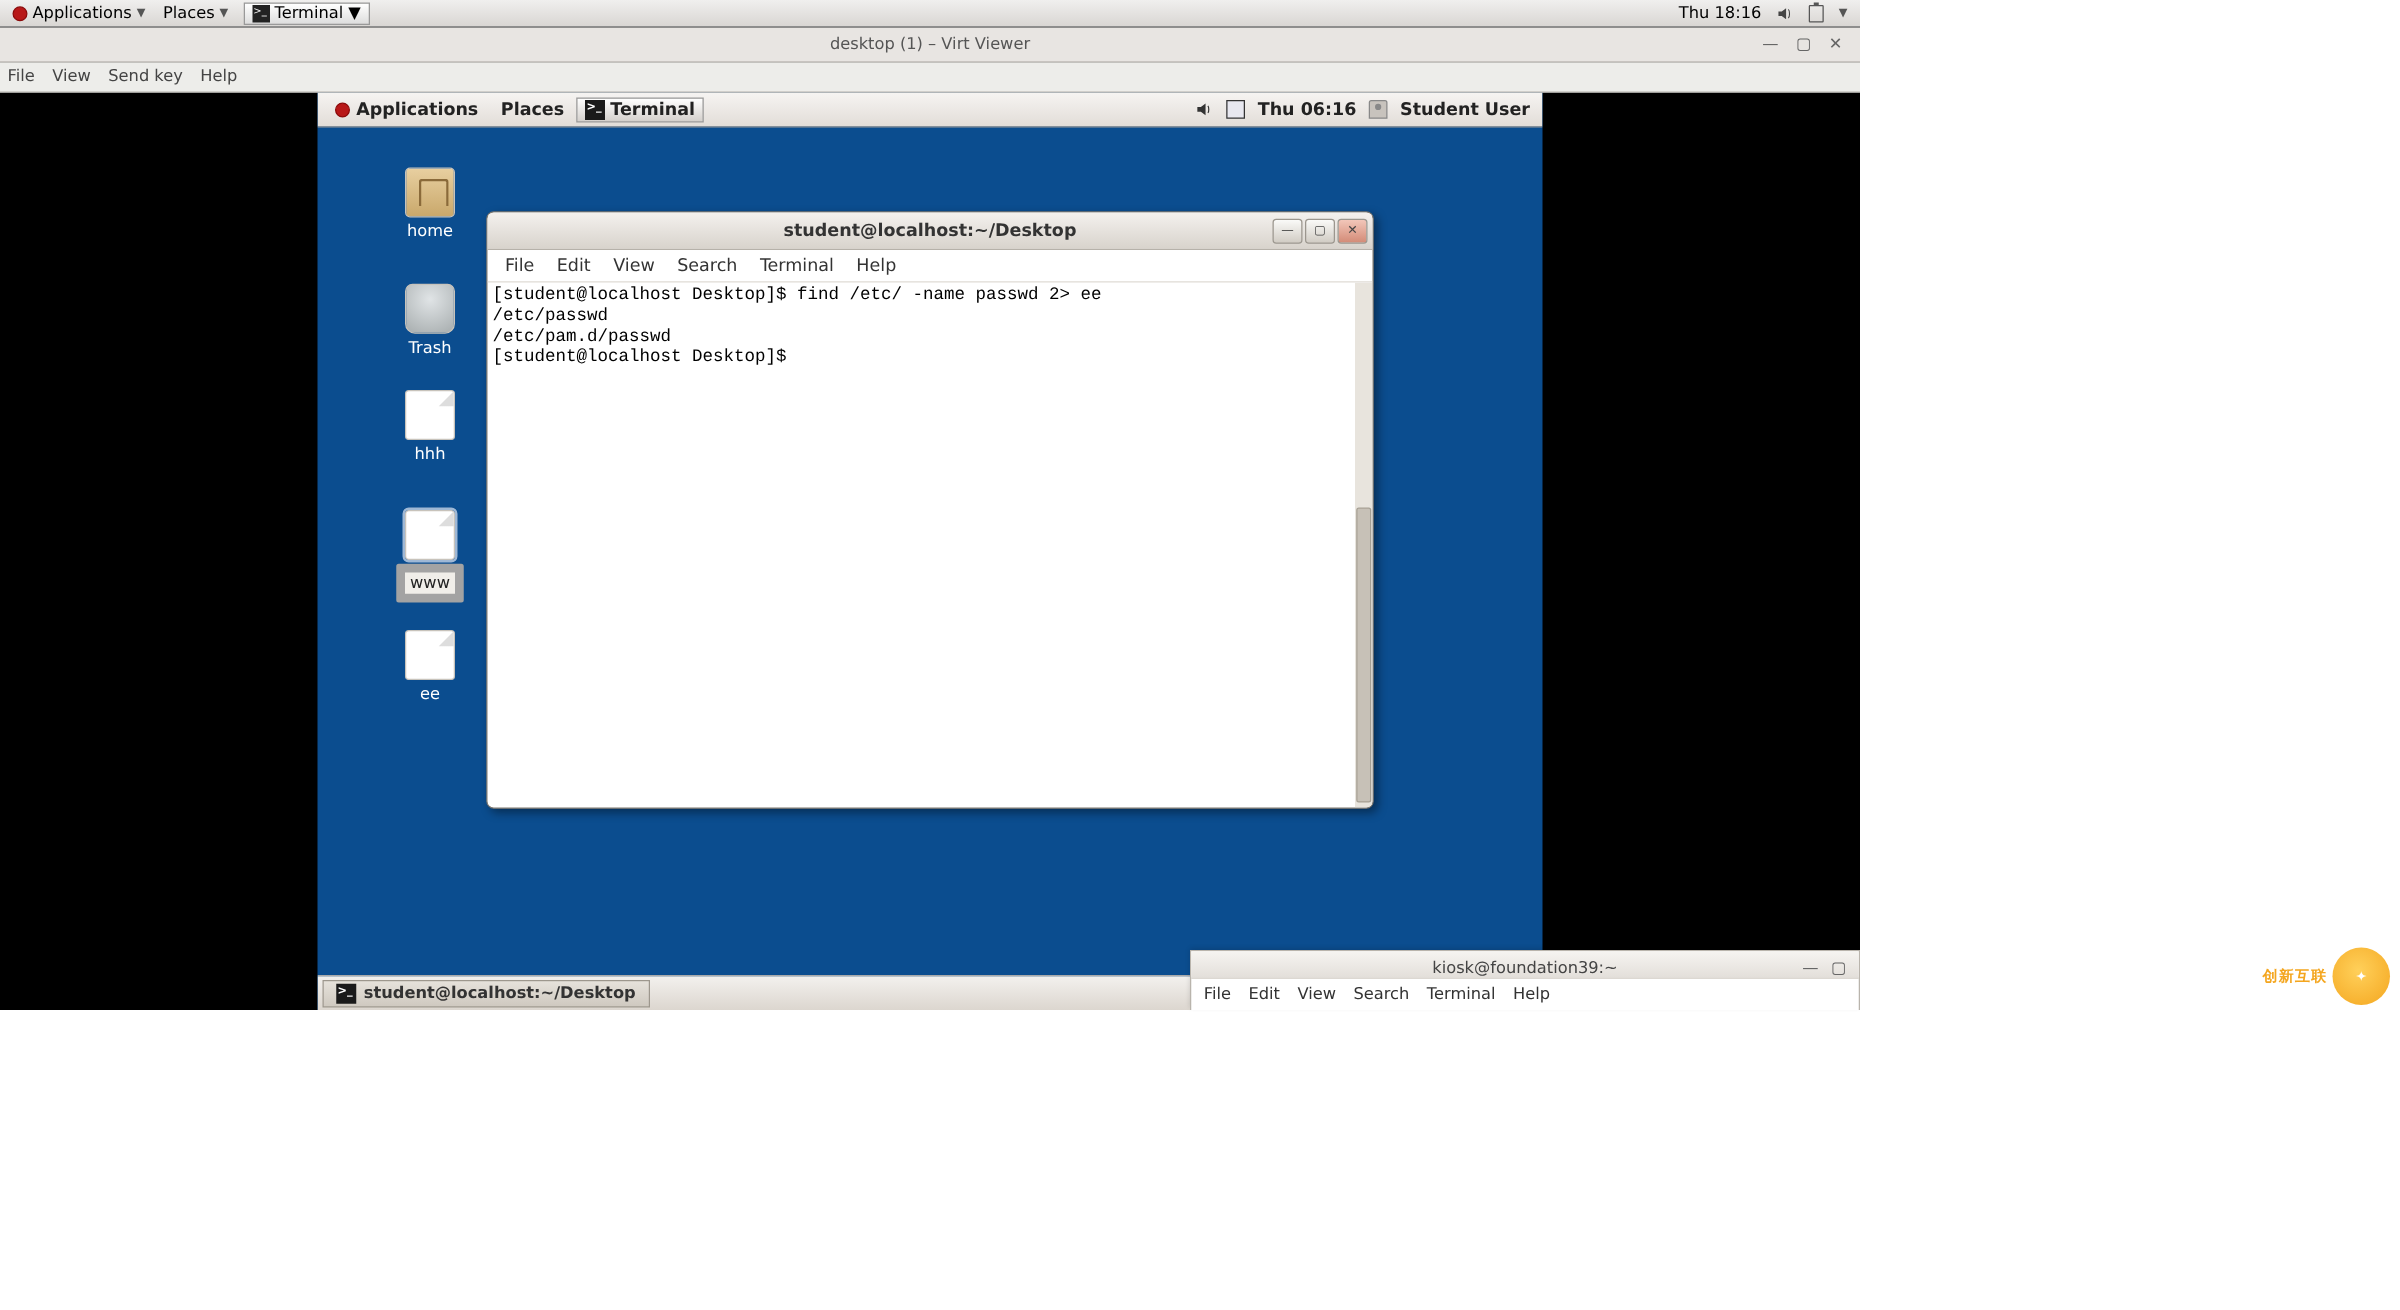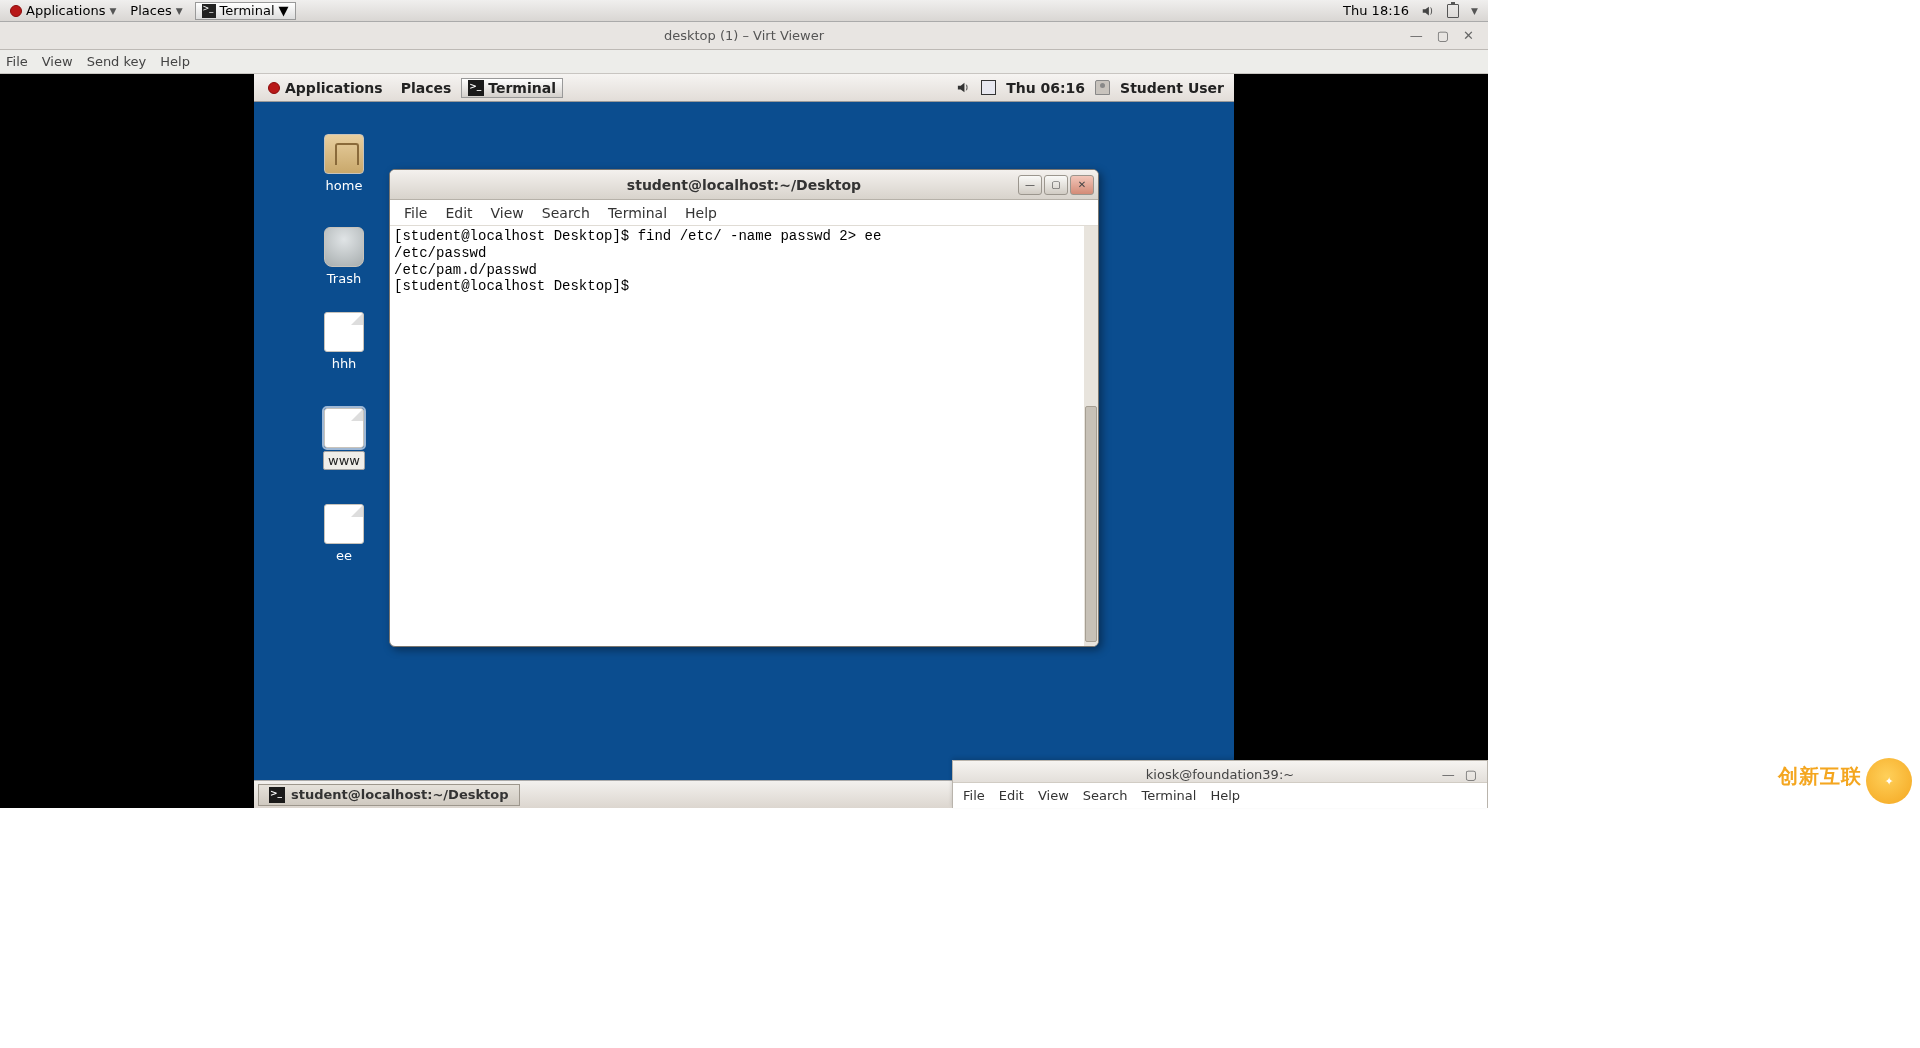"www" .dicon.selected .label-box { border: 1px solid #a3a3a3 -> 7px solid #a3a3a3 }
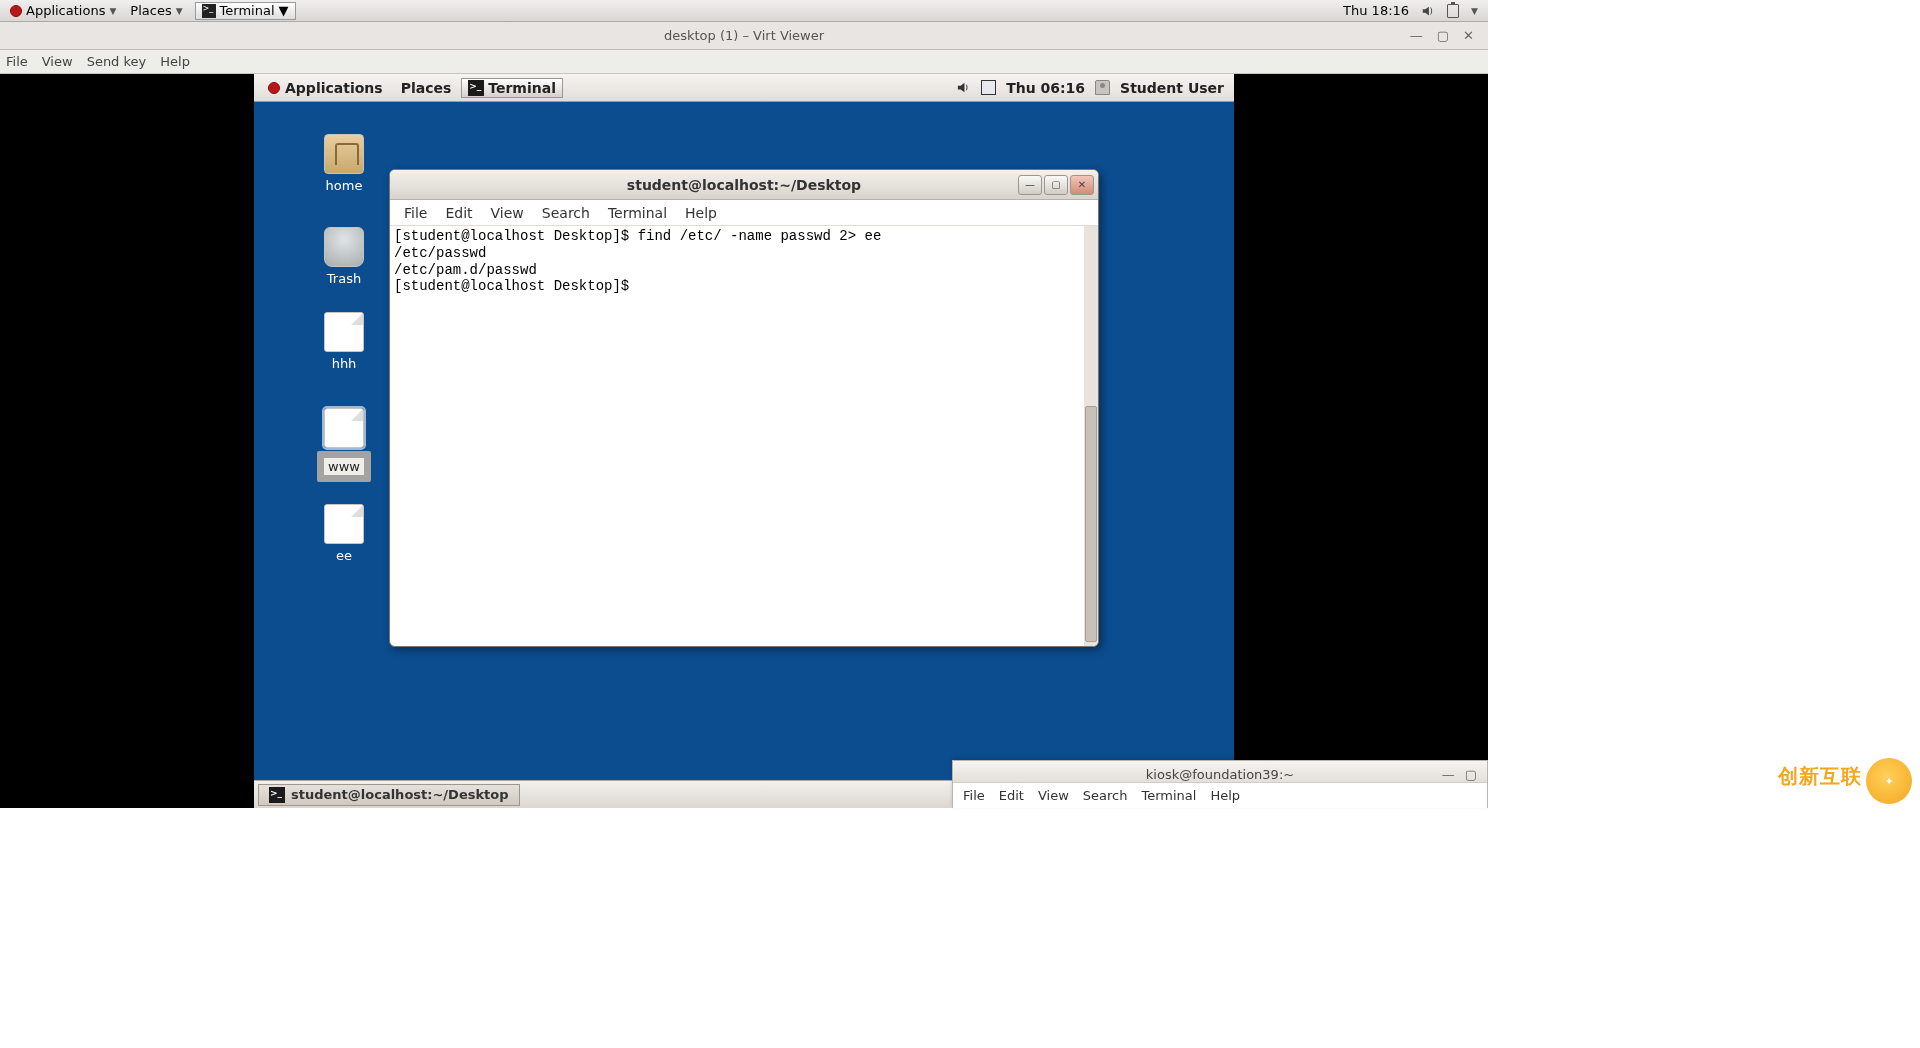"创新互联" .wm-text { font-size: 20px -> 12px }
